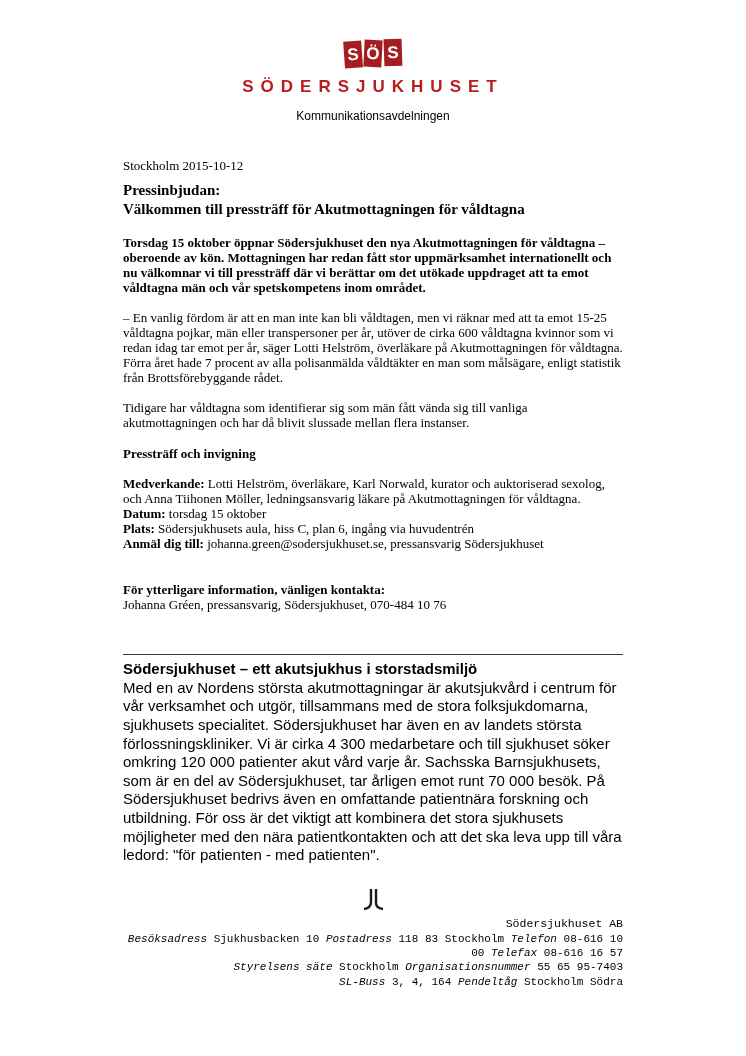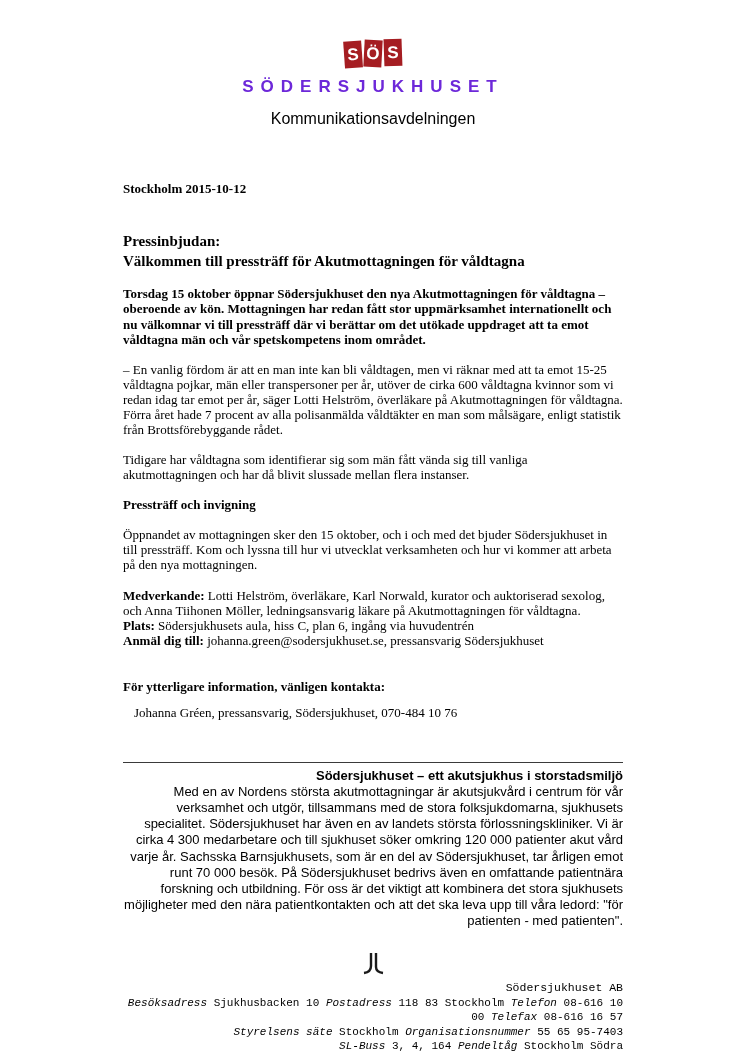"SÖDERSJUKHUSET" .wordmark { color: #6d28d9 -> #b91c1c }
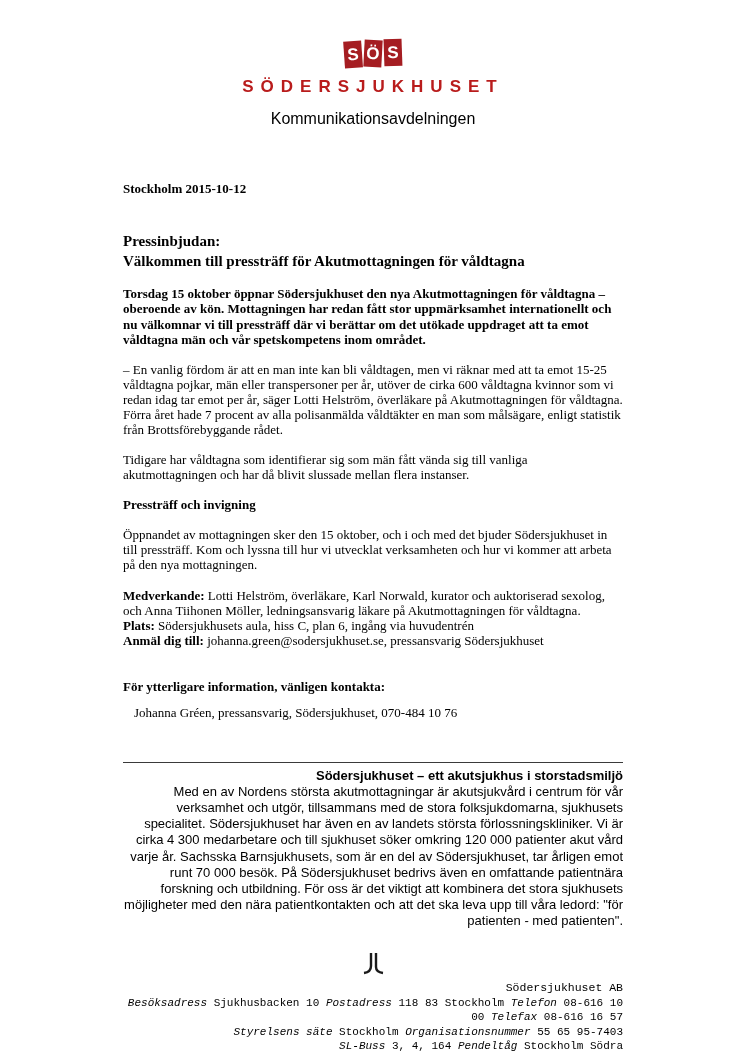"Kommunikationsavdelningen" .department { font-size: 16px -> 12px }
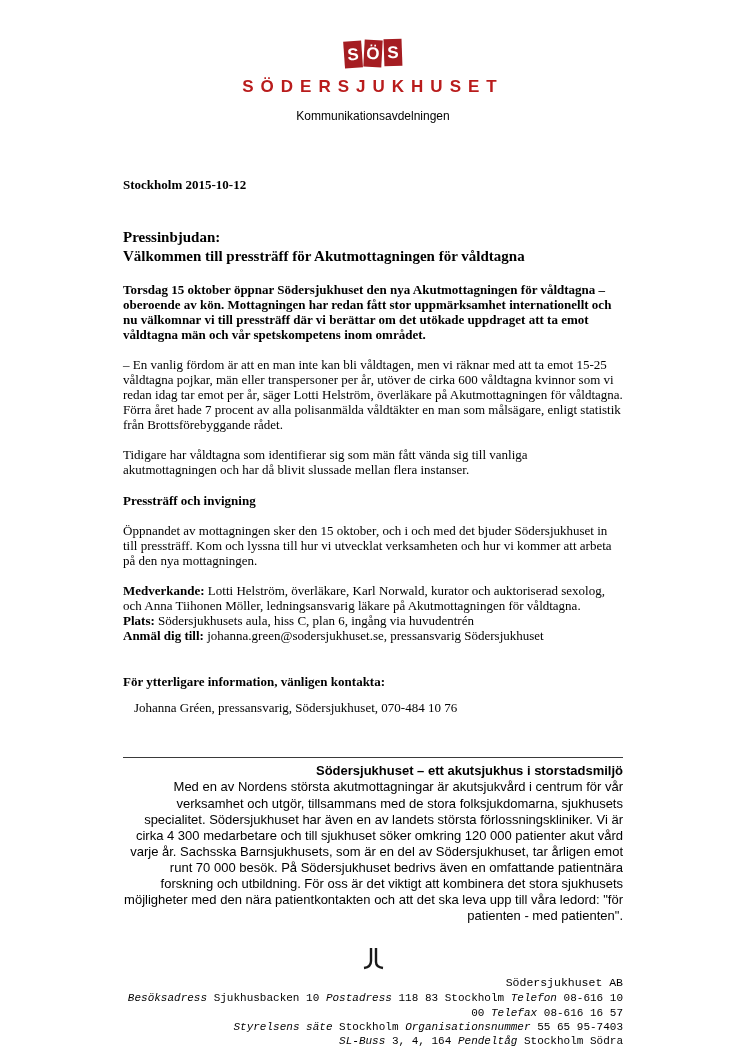"Stockholm 2015-10-12" .dateline { font-weight: bold -> none; margin-top: 53px -> 34px }
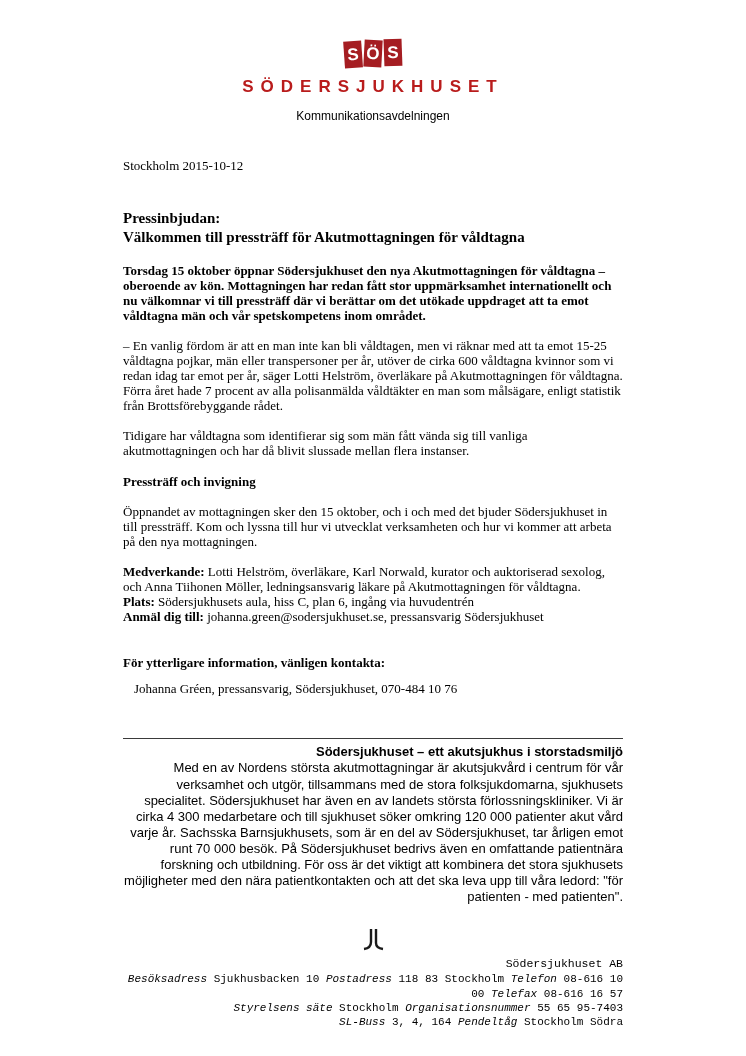"Pressinbjudan:" .doc-title { margin-top: 36px -> 8px }
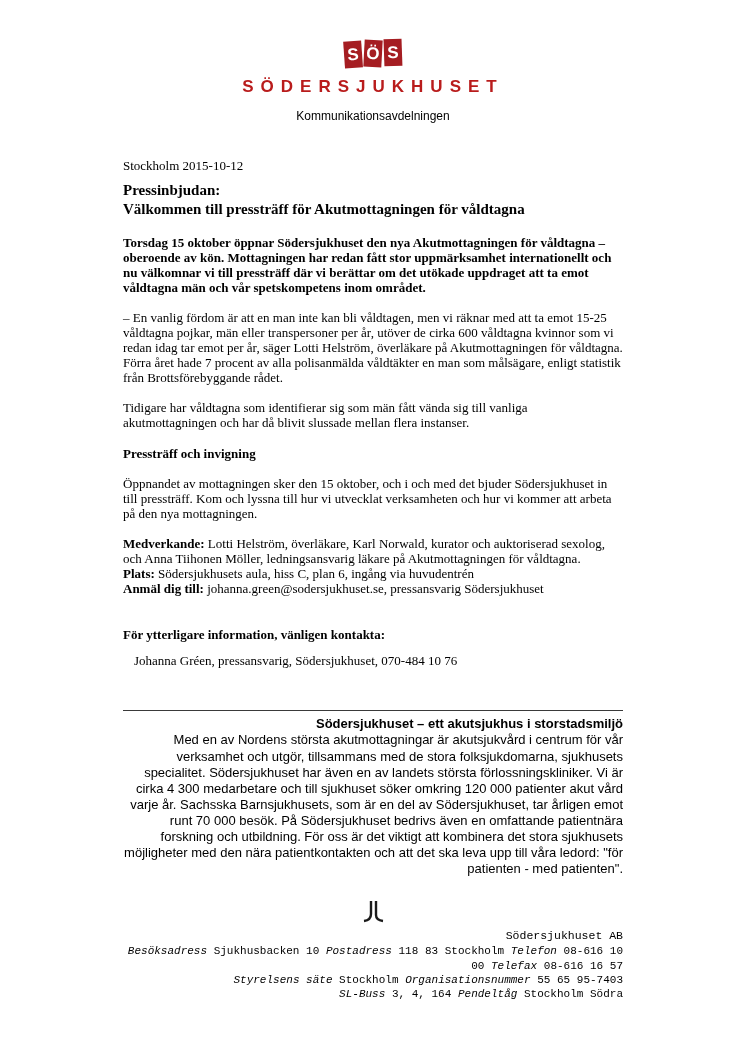"Öppnandet av mottagningen sker den" p.para { html: <p>Öppnandet av mottagningen sker den 15 oktober, och i och med det bjuder Södersjukhuset in till pressträff. Kom och lyssna till hur vi utvecklat verksamheten och hur vi kommer att arbeta på den nya mottagningen.</p> -> none }
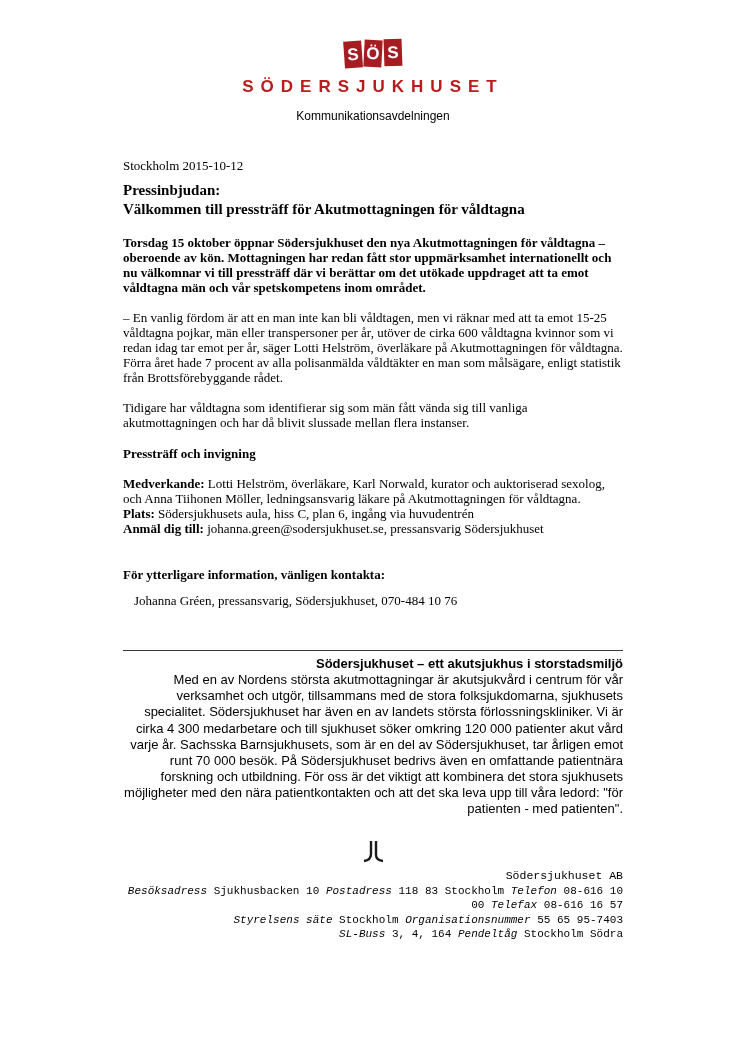"Datum: torsdag 15 oktober" p.detail { html: none -> <p><b>Datum:</b> <span>torsdag 15 oktober</span></p> }
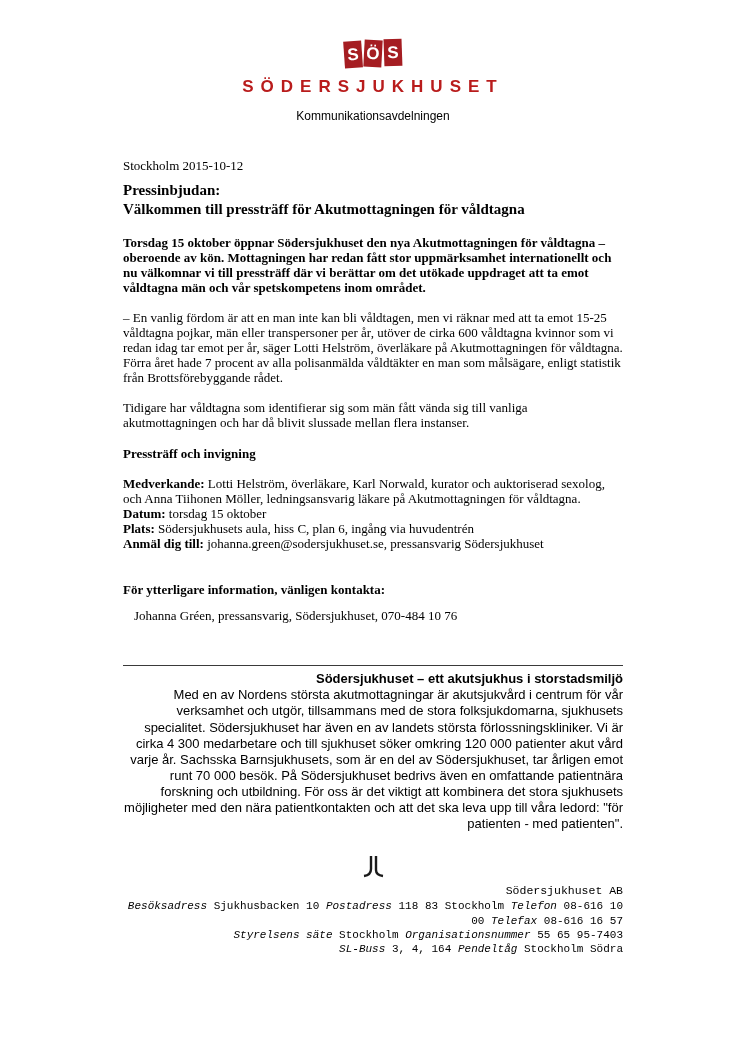"Johanna Gréen, pressansvarig," .contact-line { margin: 11px -> 0 }
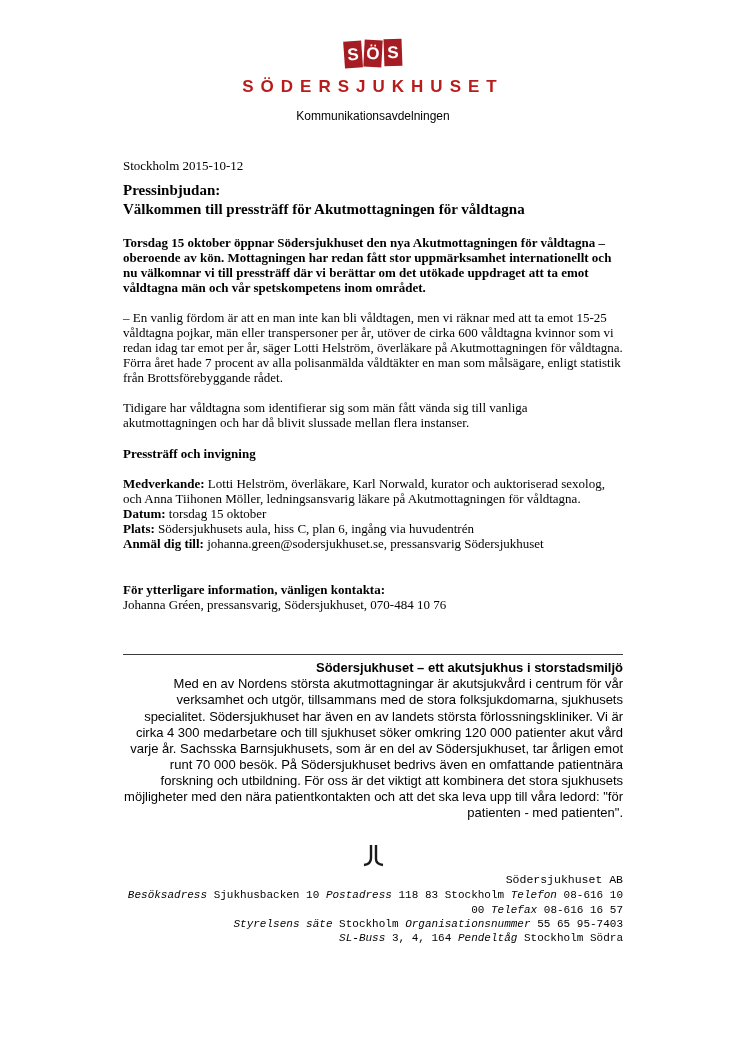"Södersjukhuset – ett akutsjukhus i" .boiler { font-size: 13px -> 15px; text-align: right -> none }
